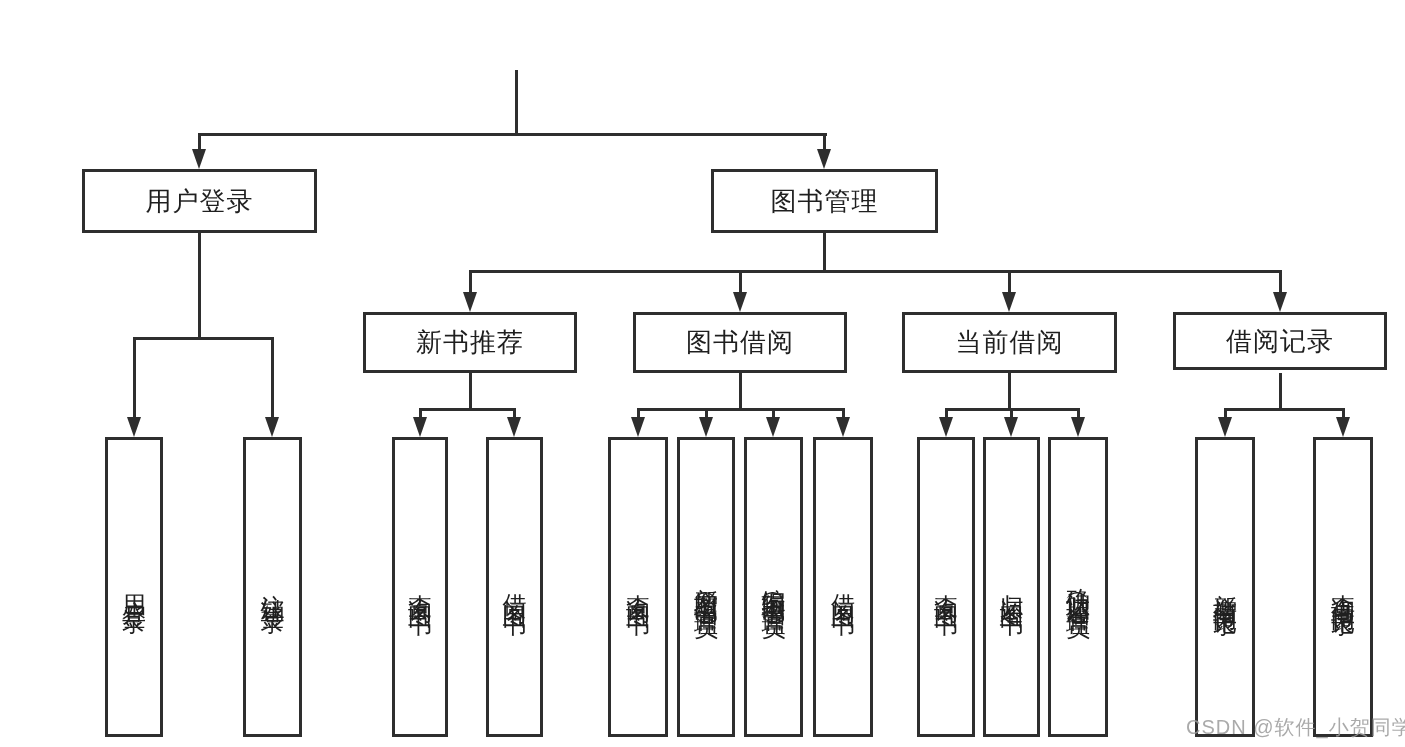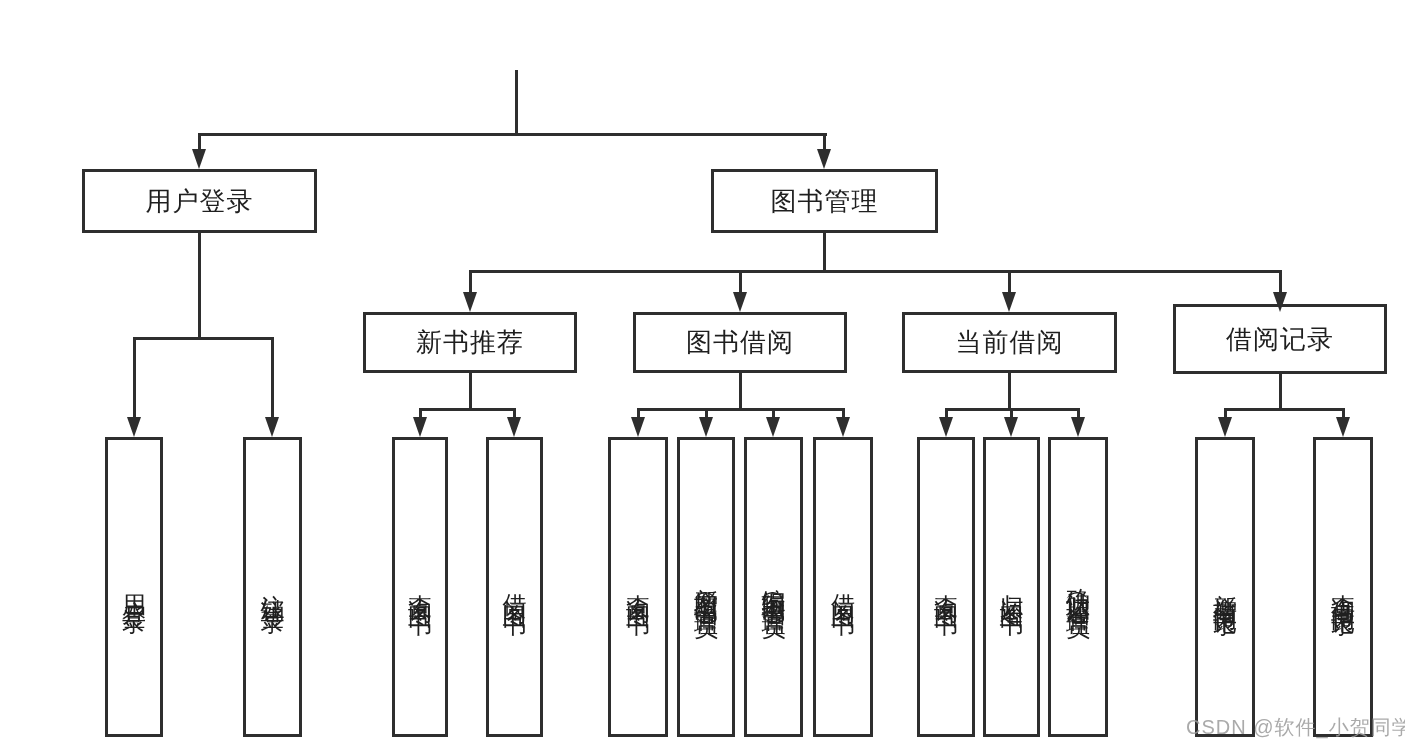"借阅记录" div.box { height: 70px -> 58px; top: 304px -> 312px }
